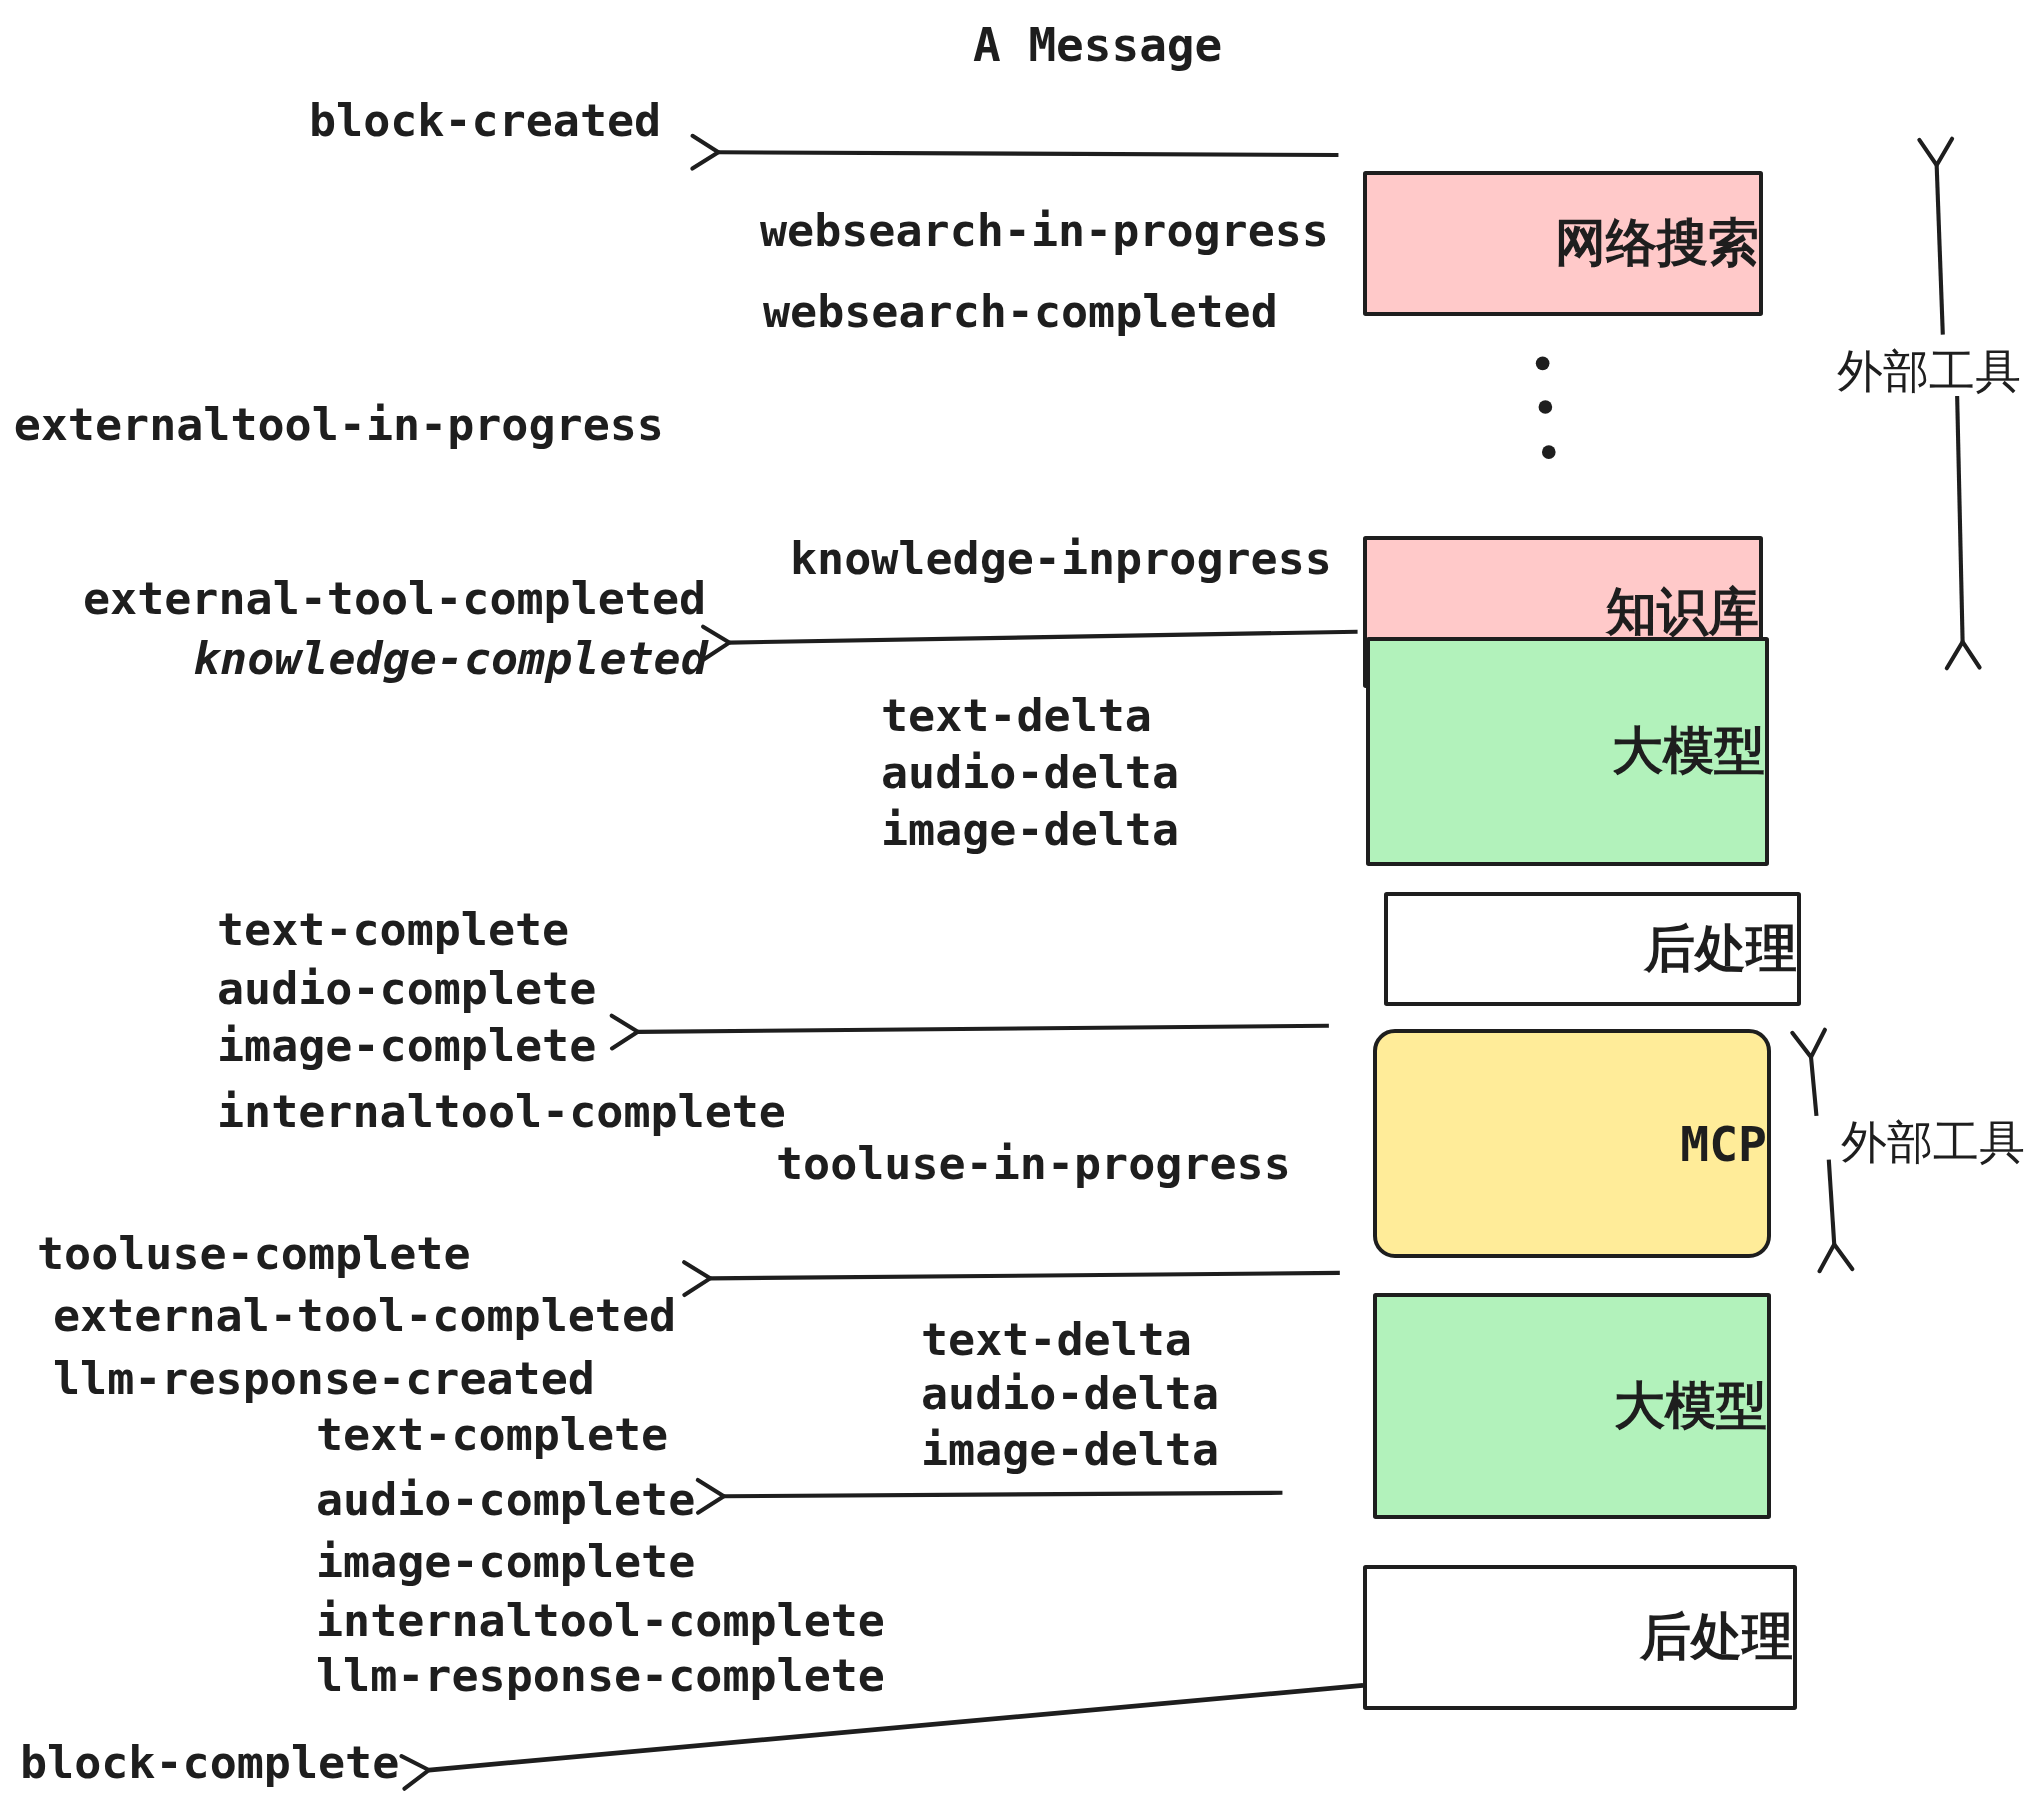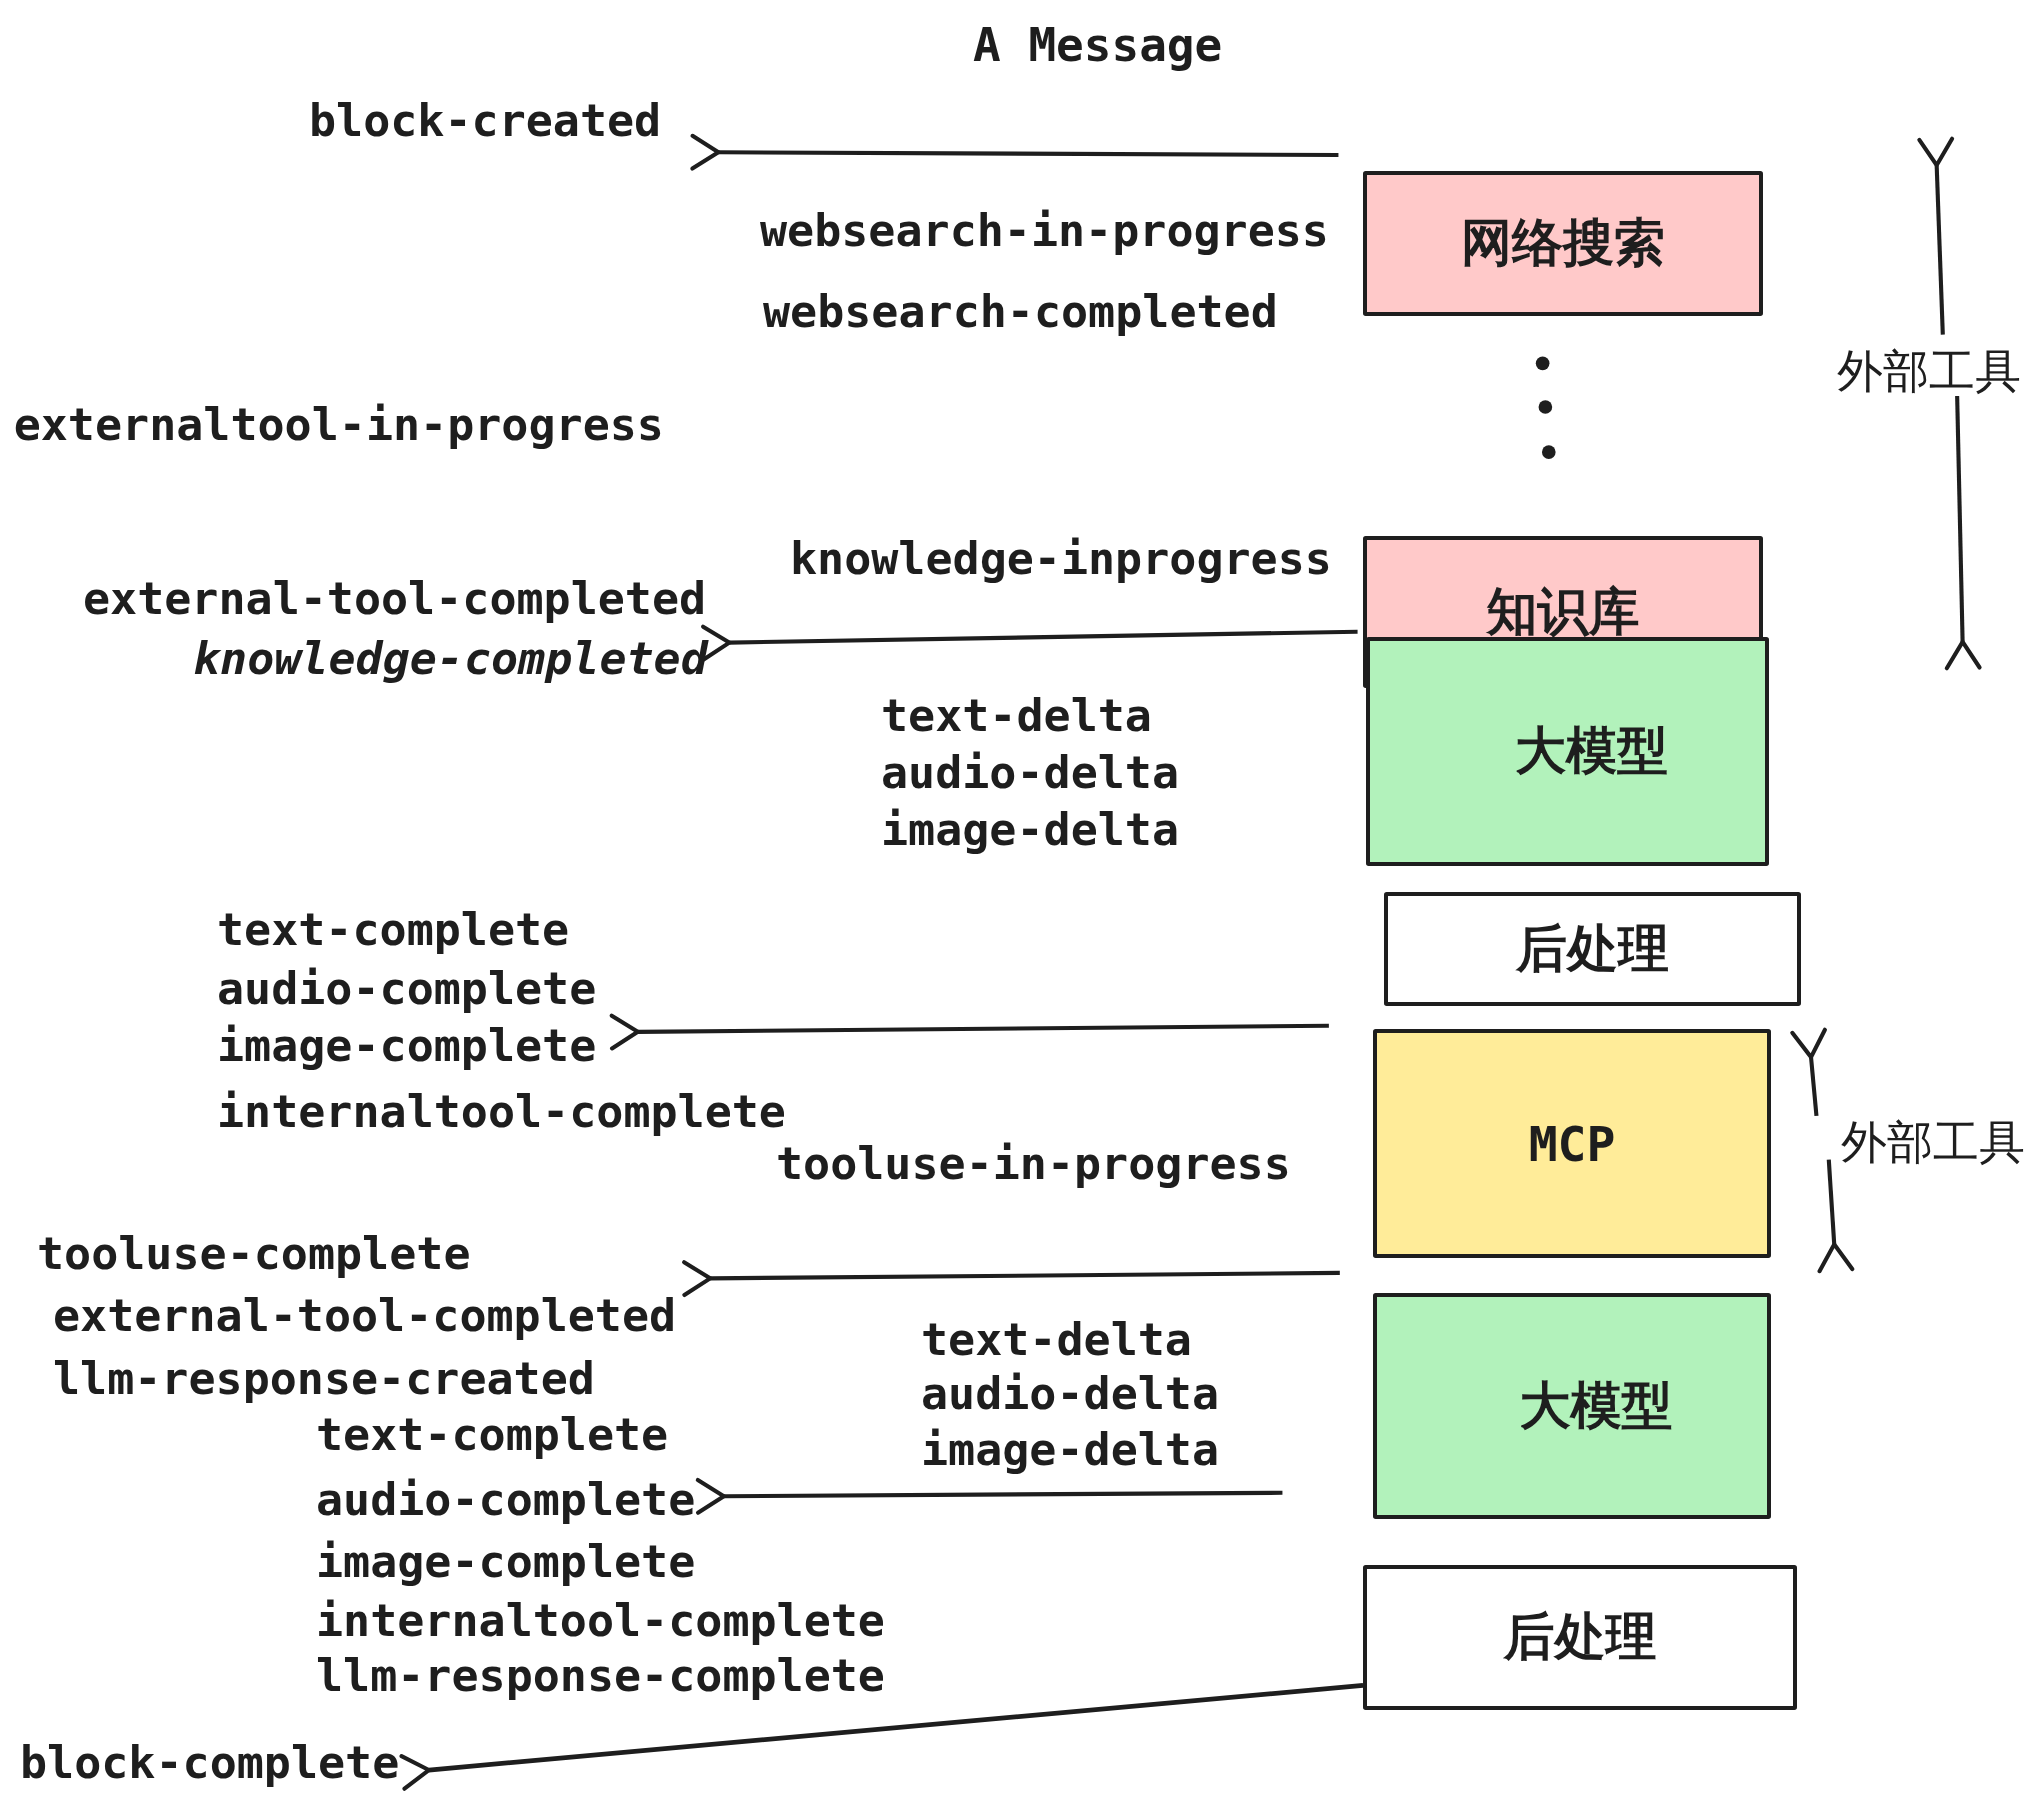"网络搜索" .box { justify-content: center -> flex-end }
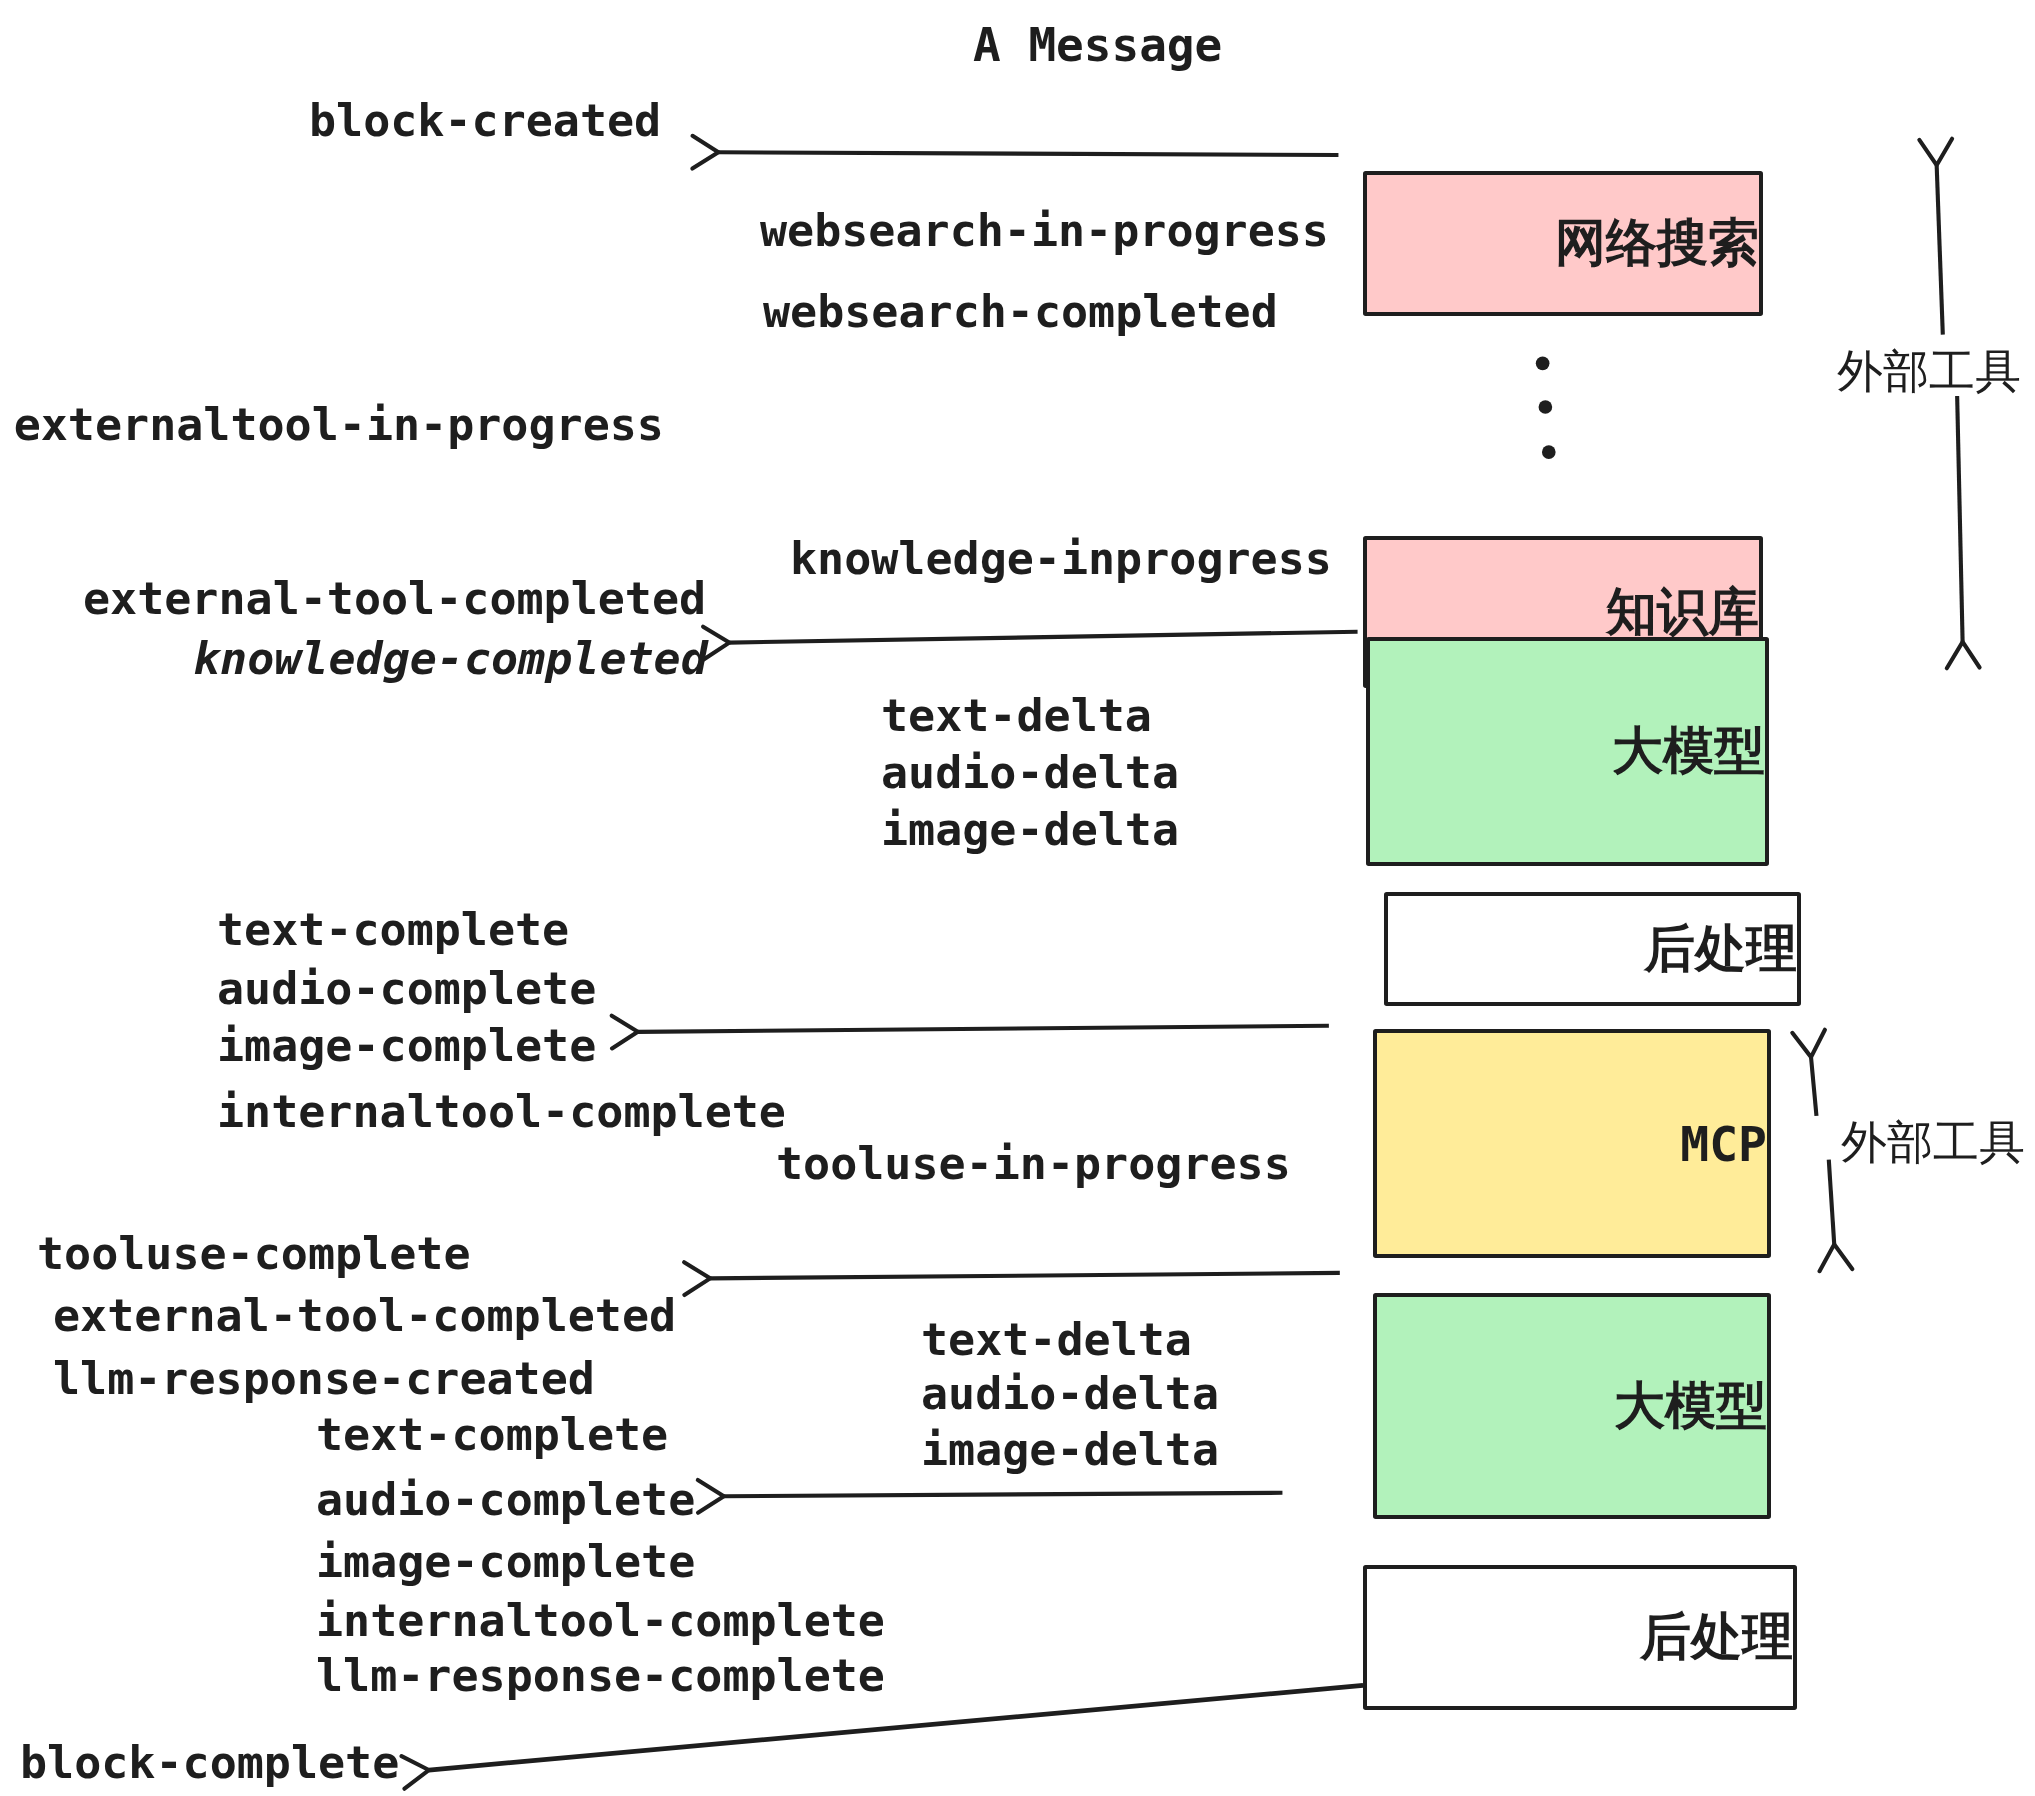"MCP" .yellow { border-radius: none -> 22px }
